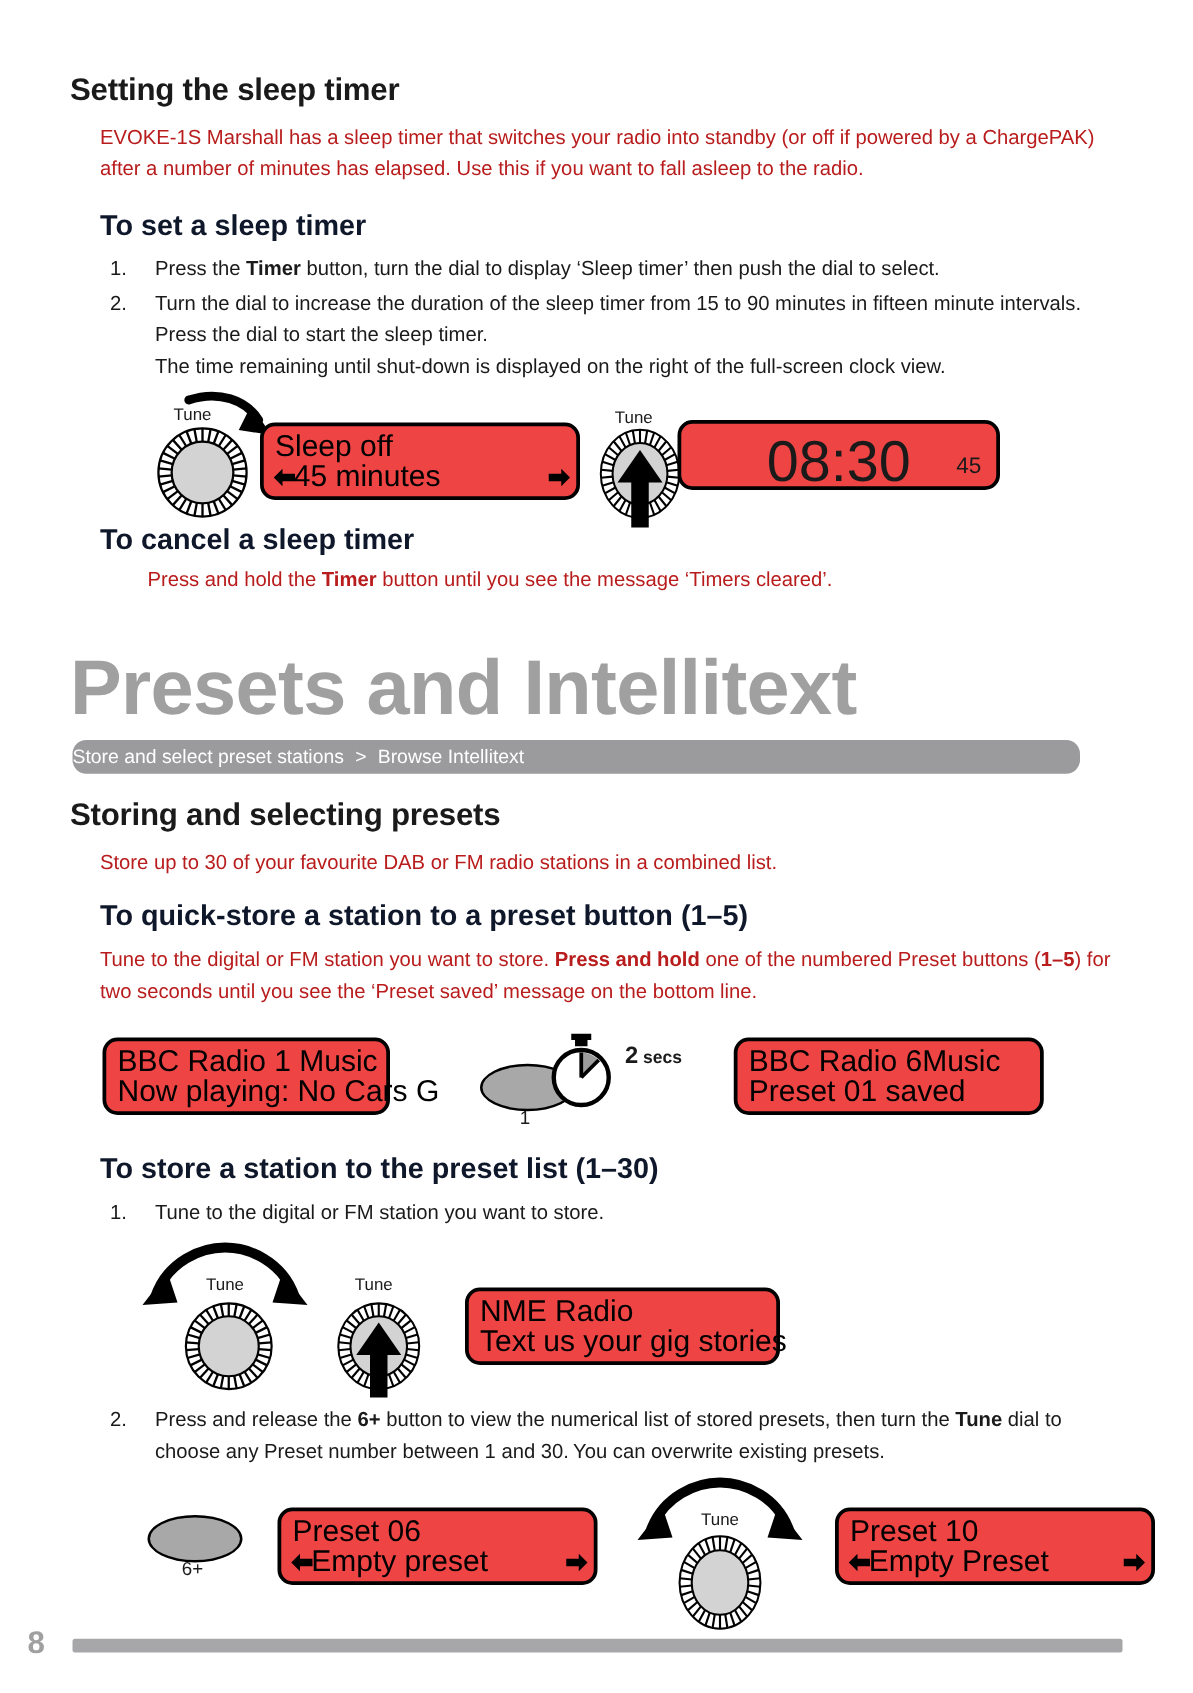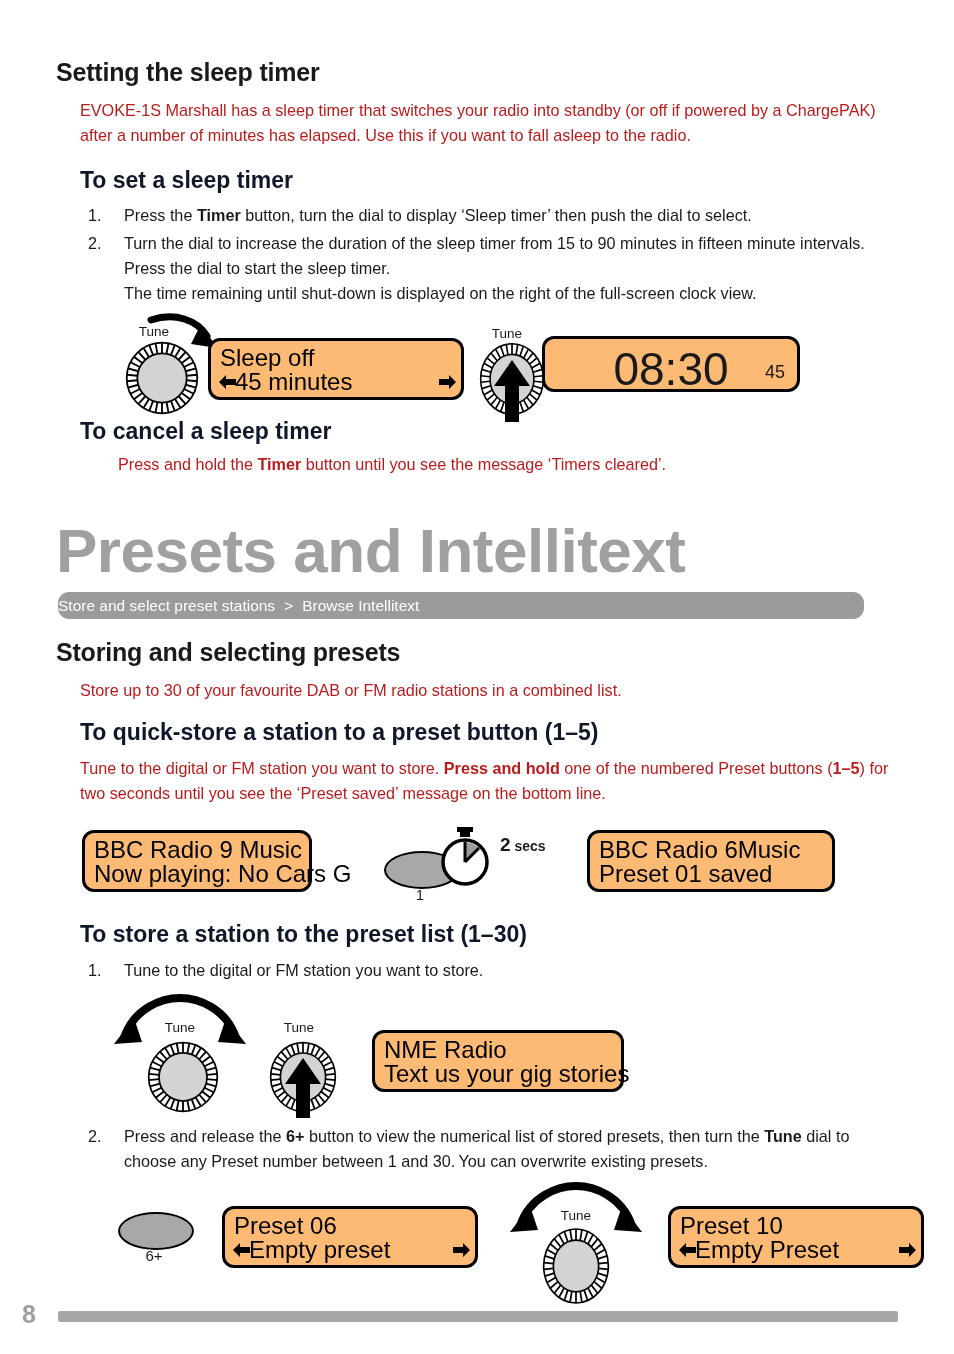"Sleep off" .lcd { background: #fdba74 -> #ef4444 }
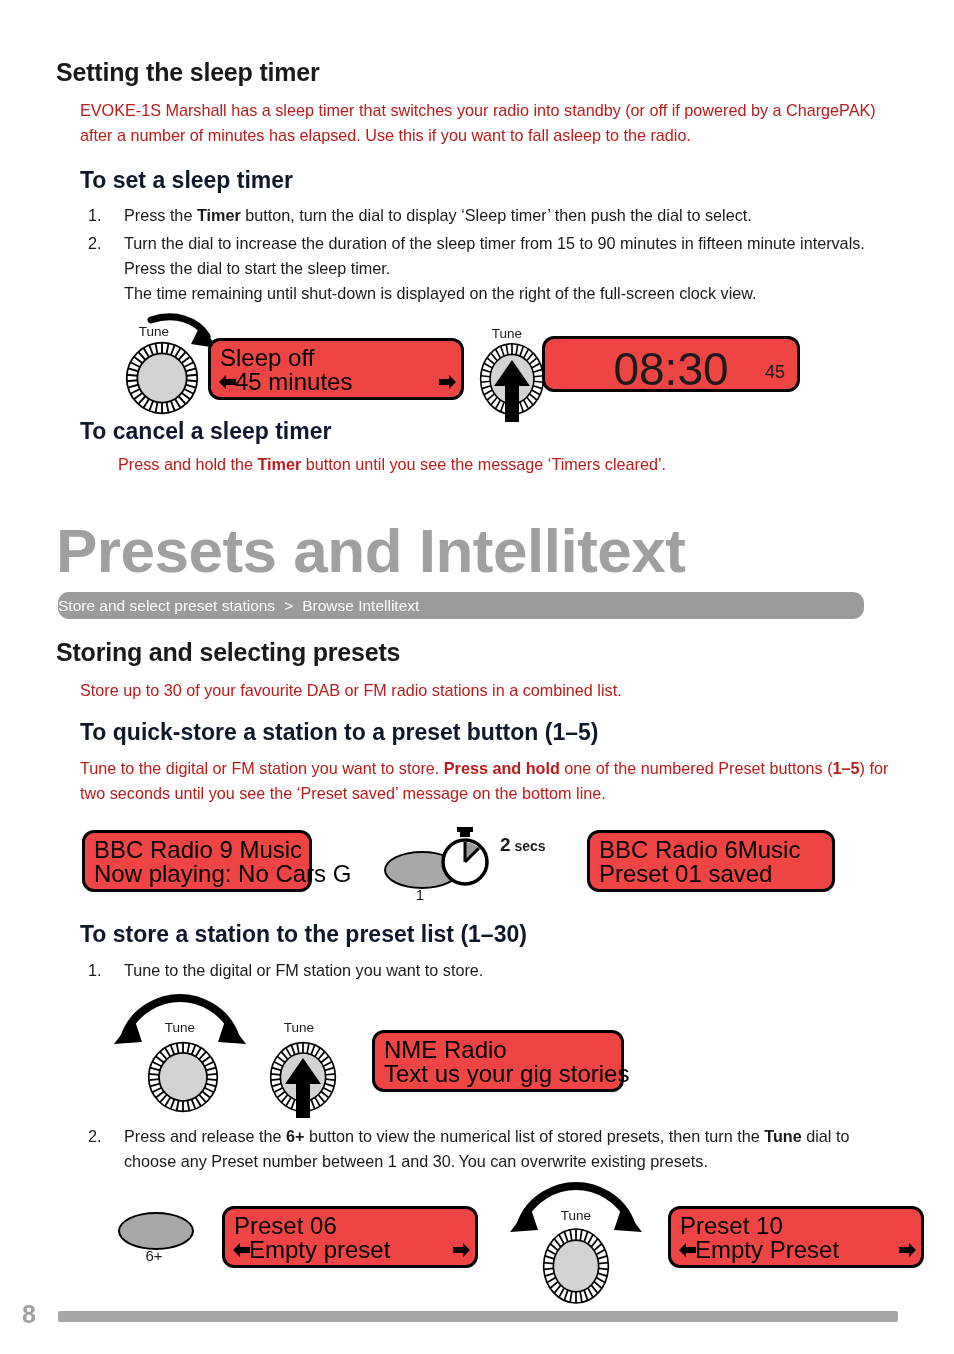"BBC Radio 9 Music" div.line { text: 9 -> 1 }
